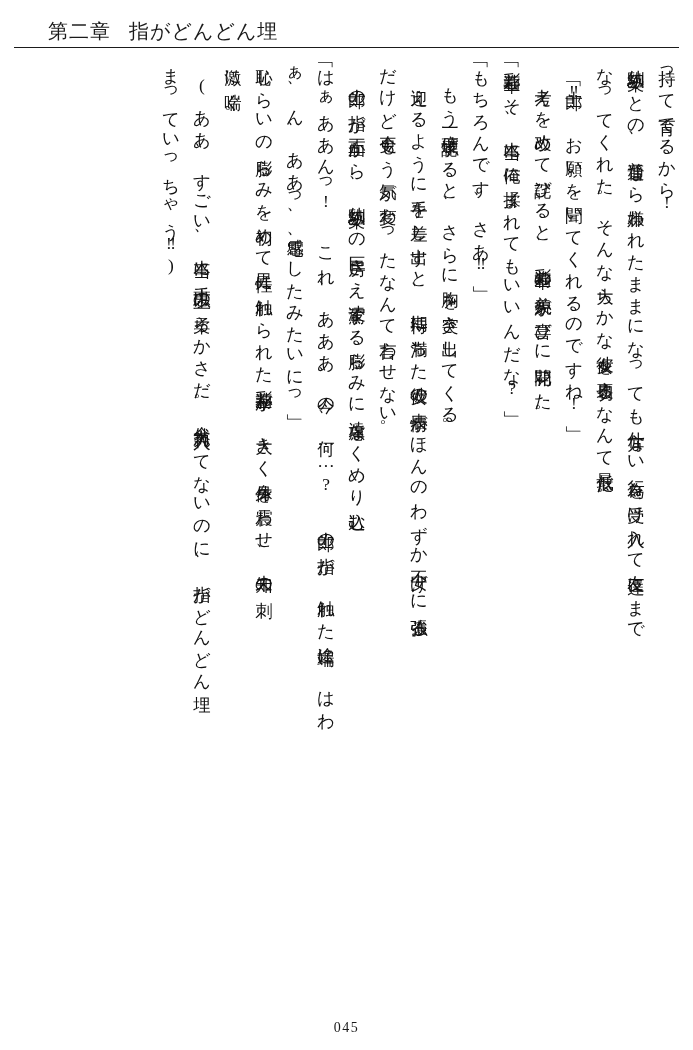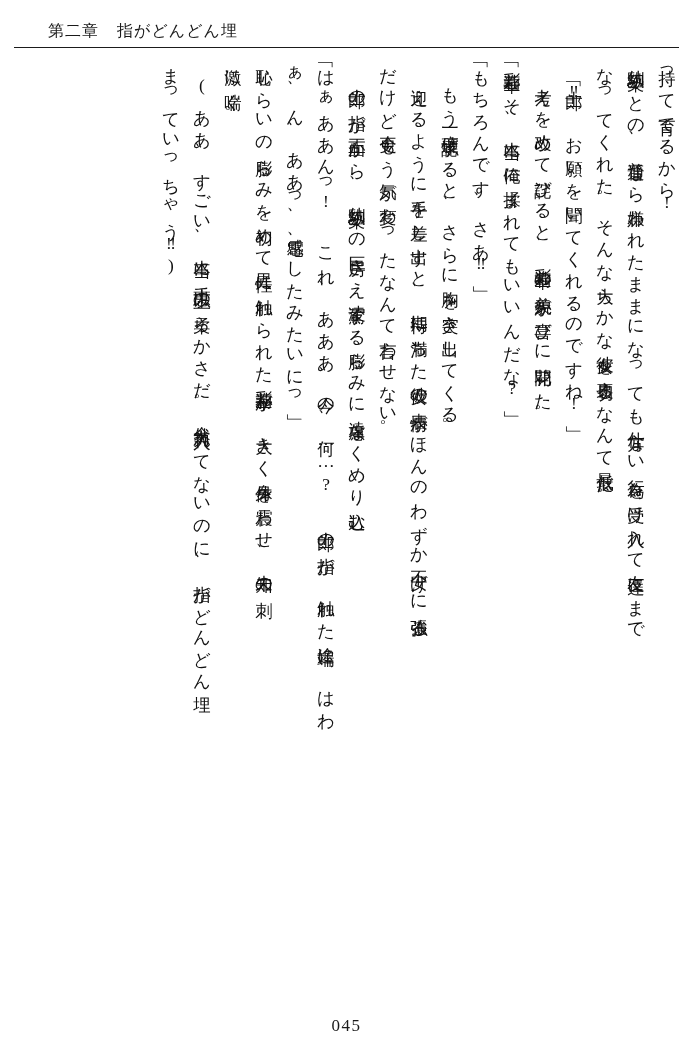"第二章" .header-inner { font-size: 16px -> 20px }
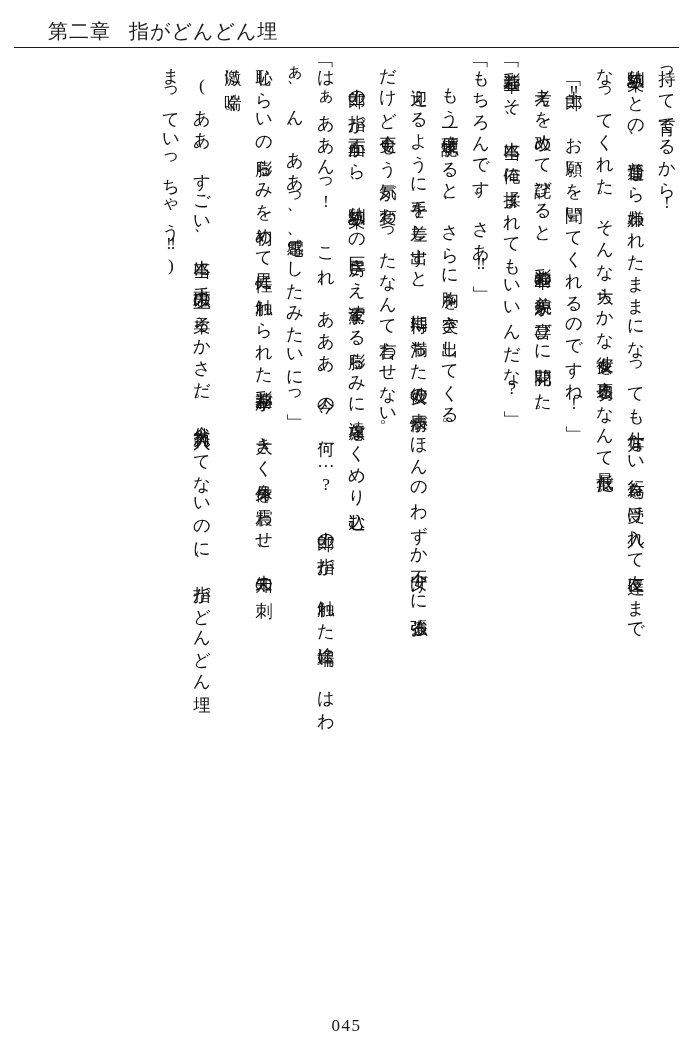"045" .footer { font-size: 17px -> 14px }
